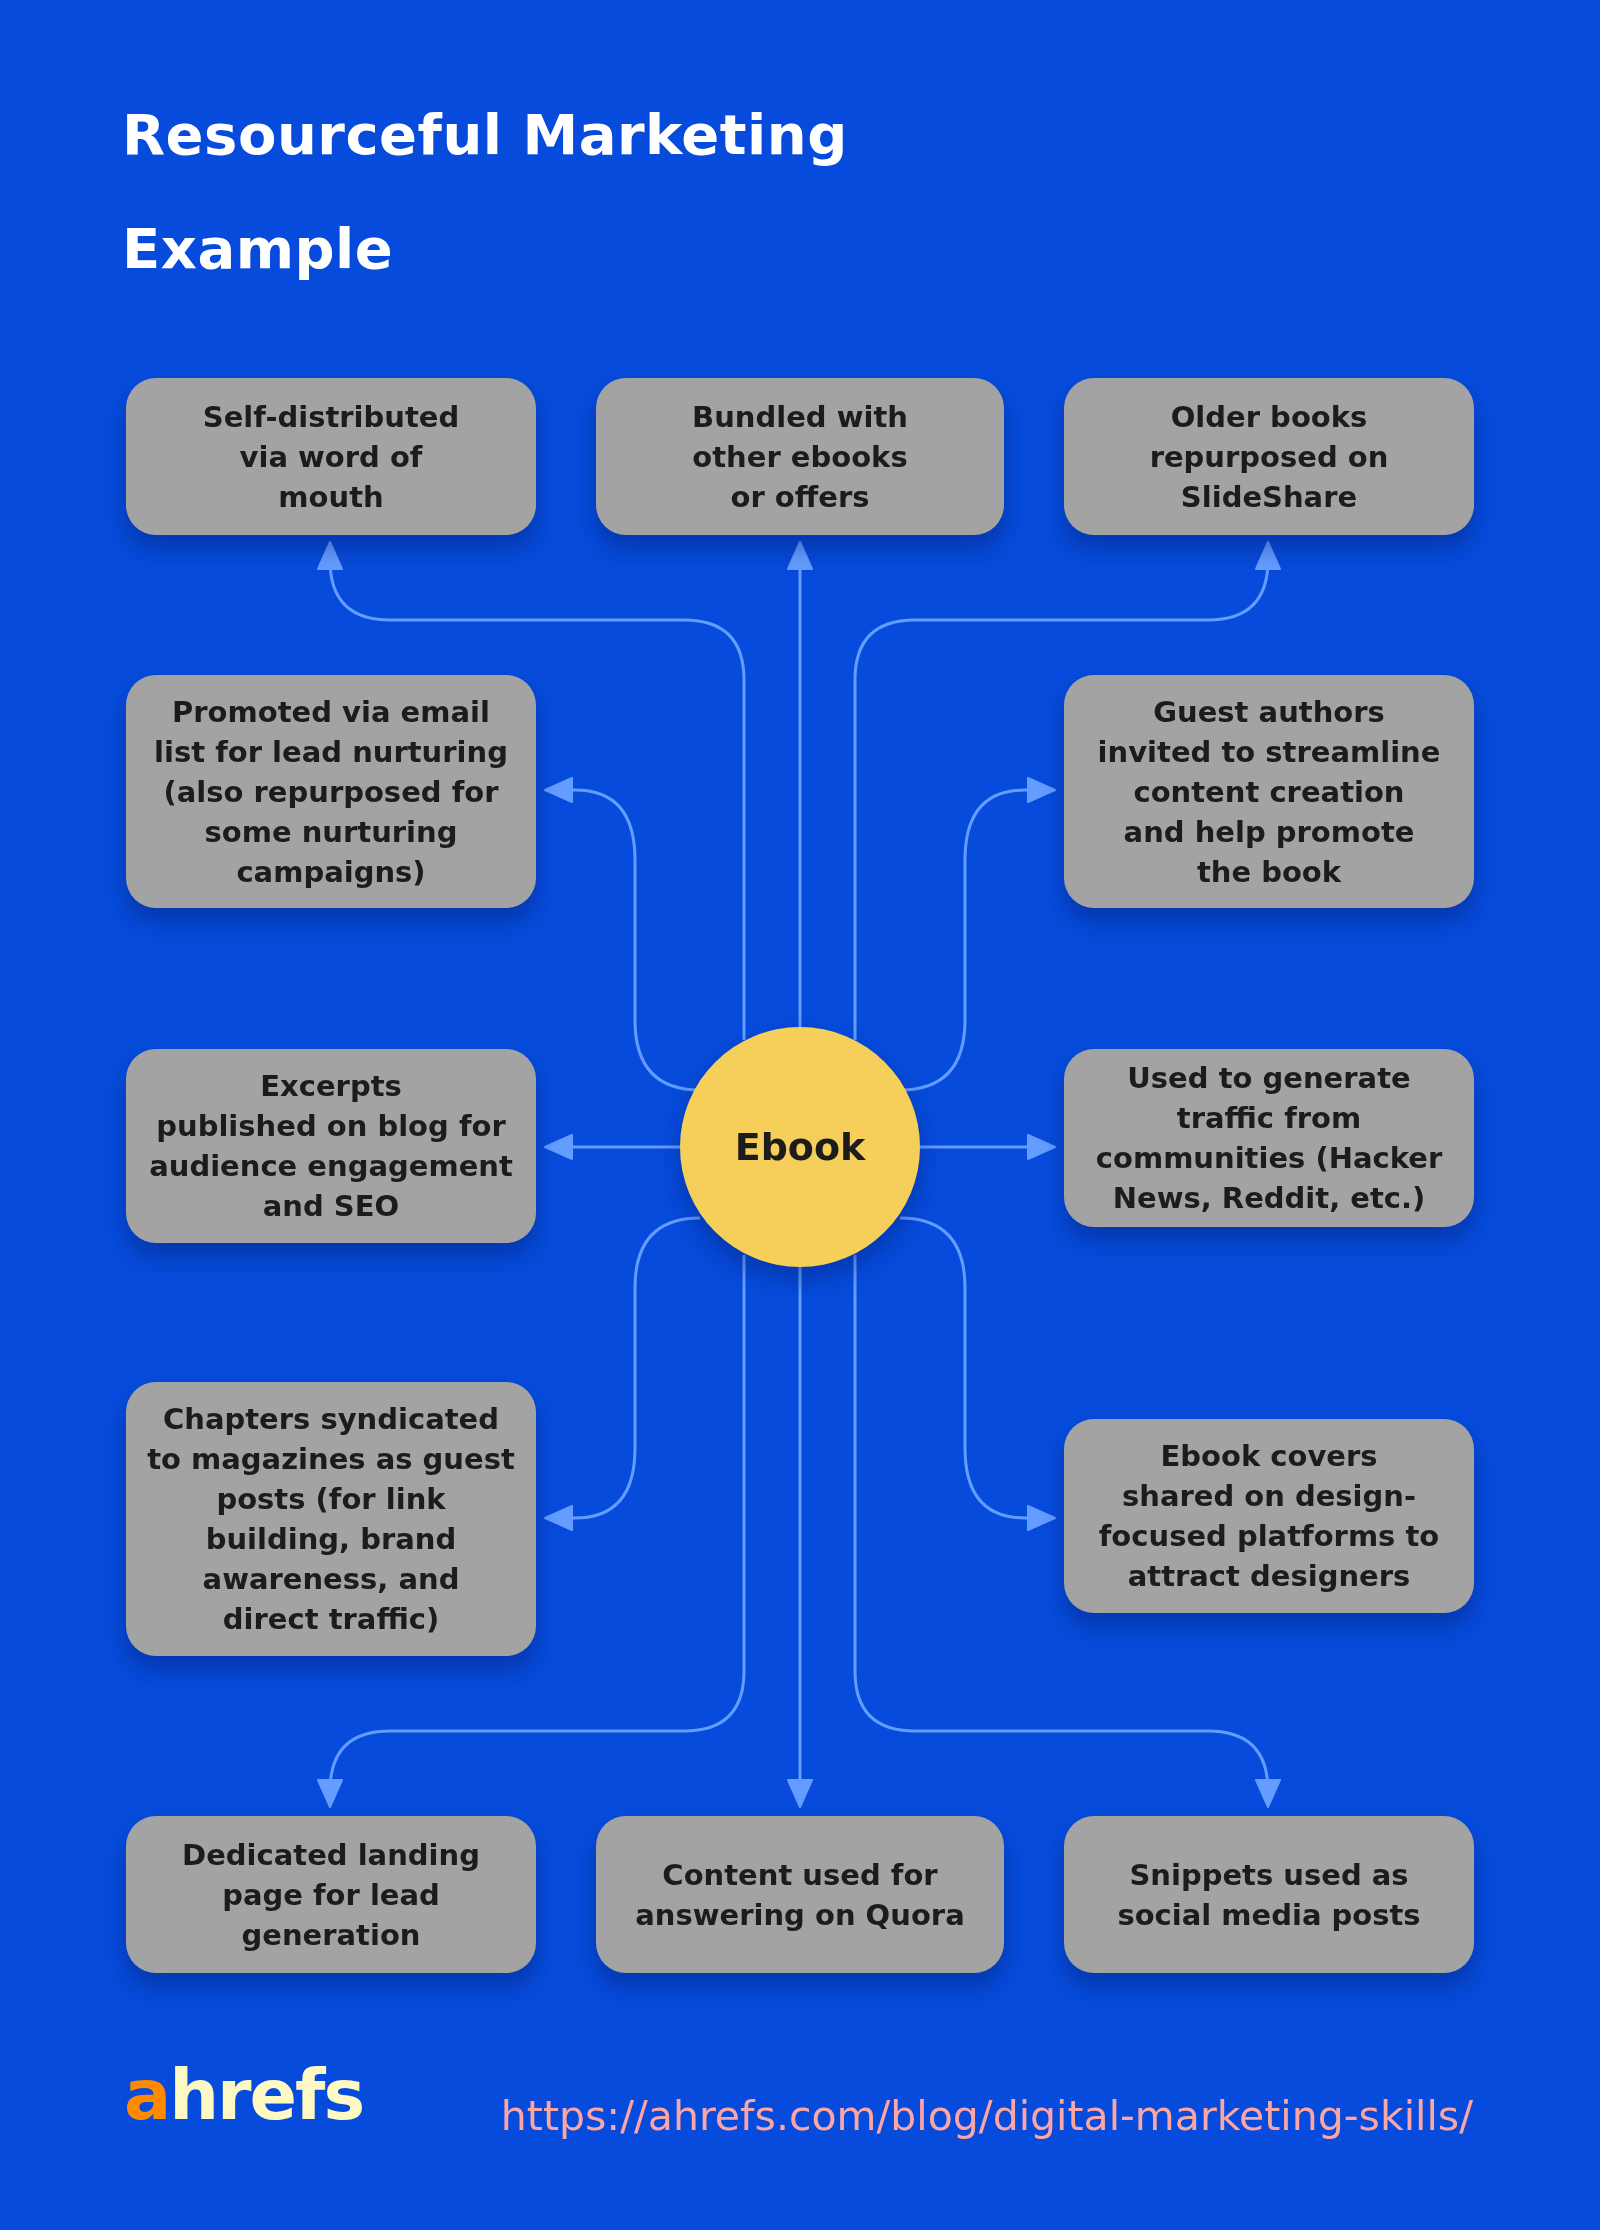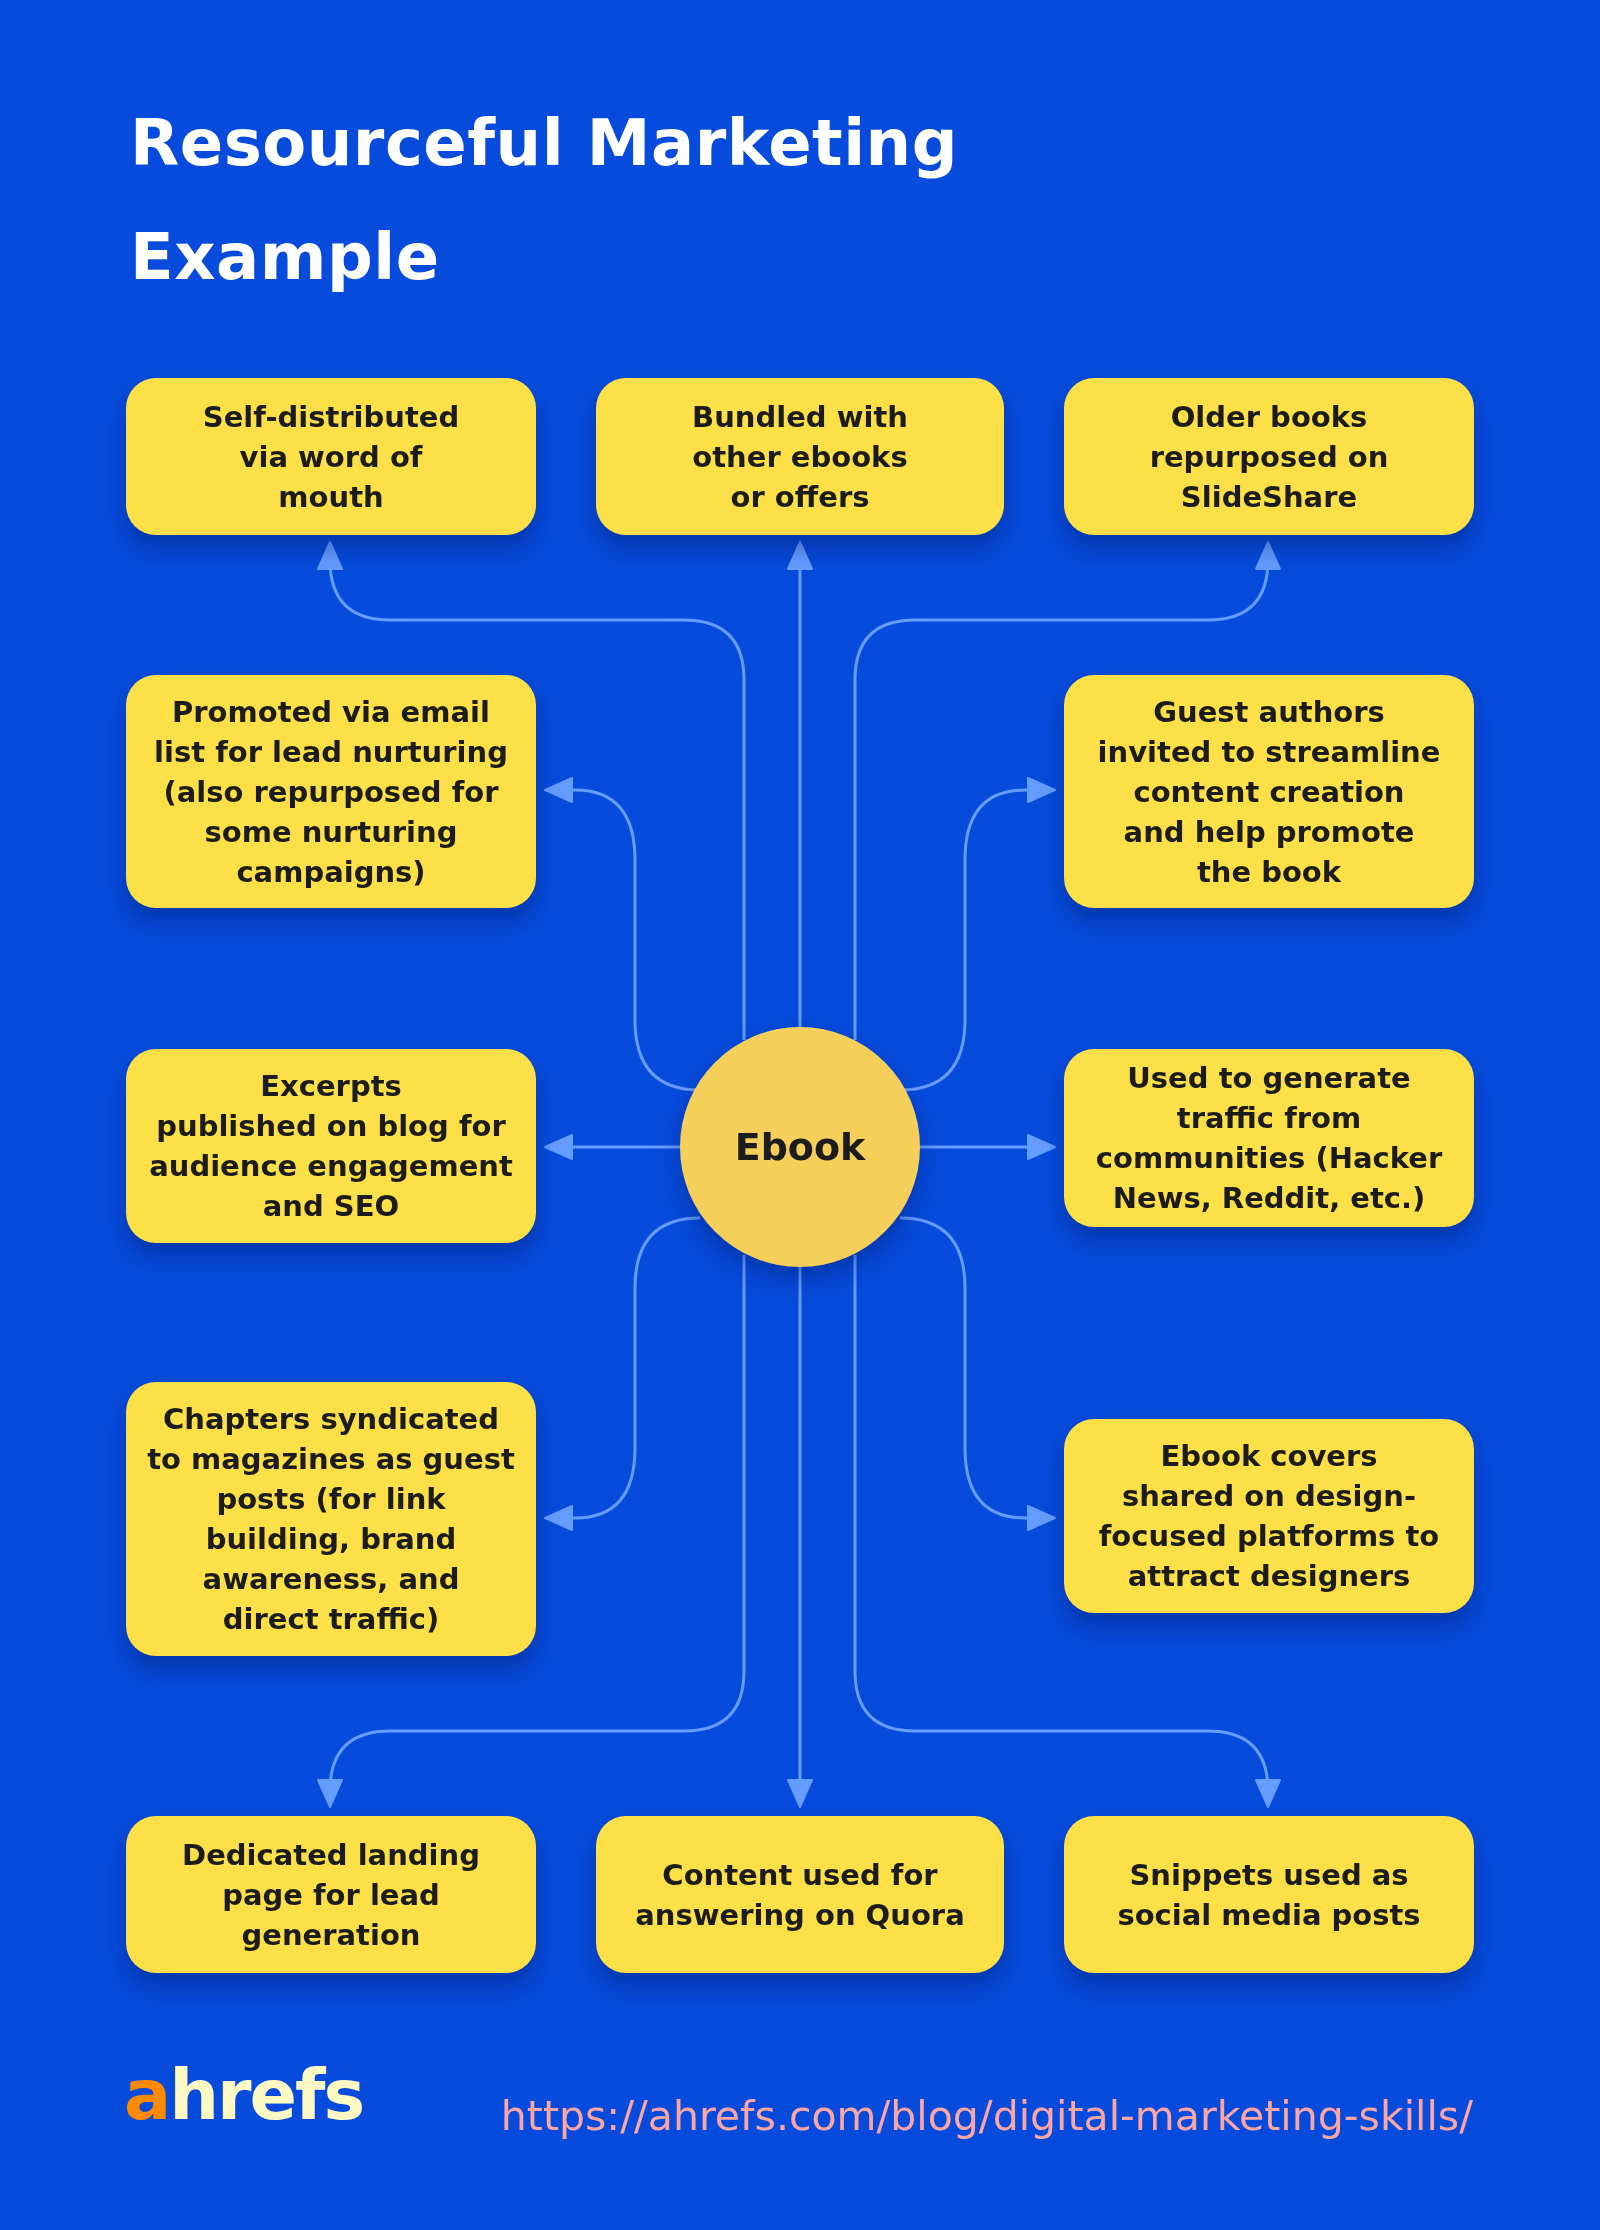"Resourceful Marketing" .title { font-size: 64px -> 56px; margin: 8px -> 0 }
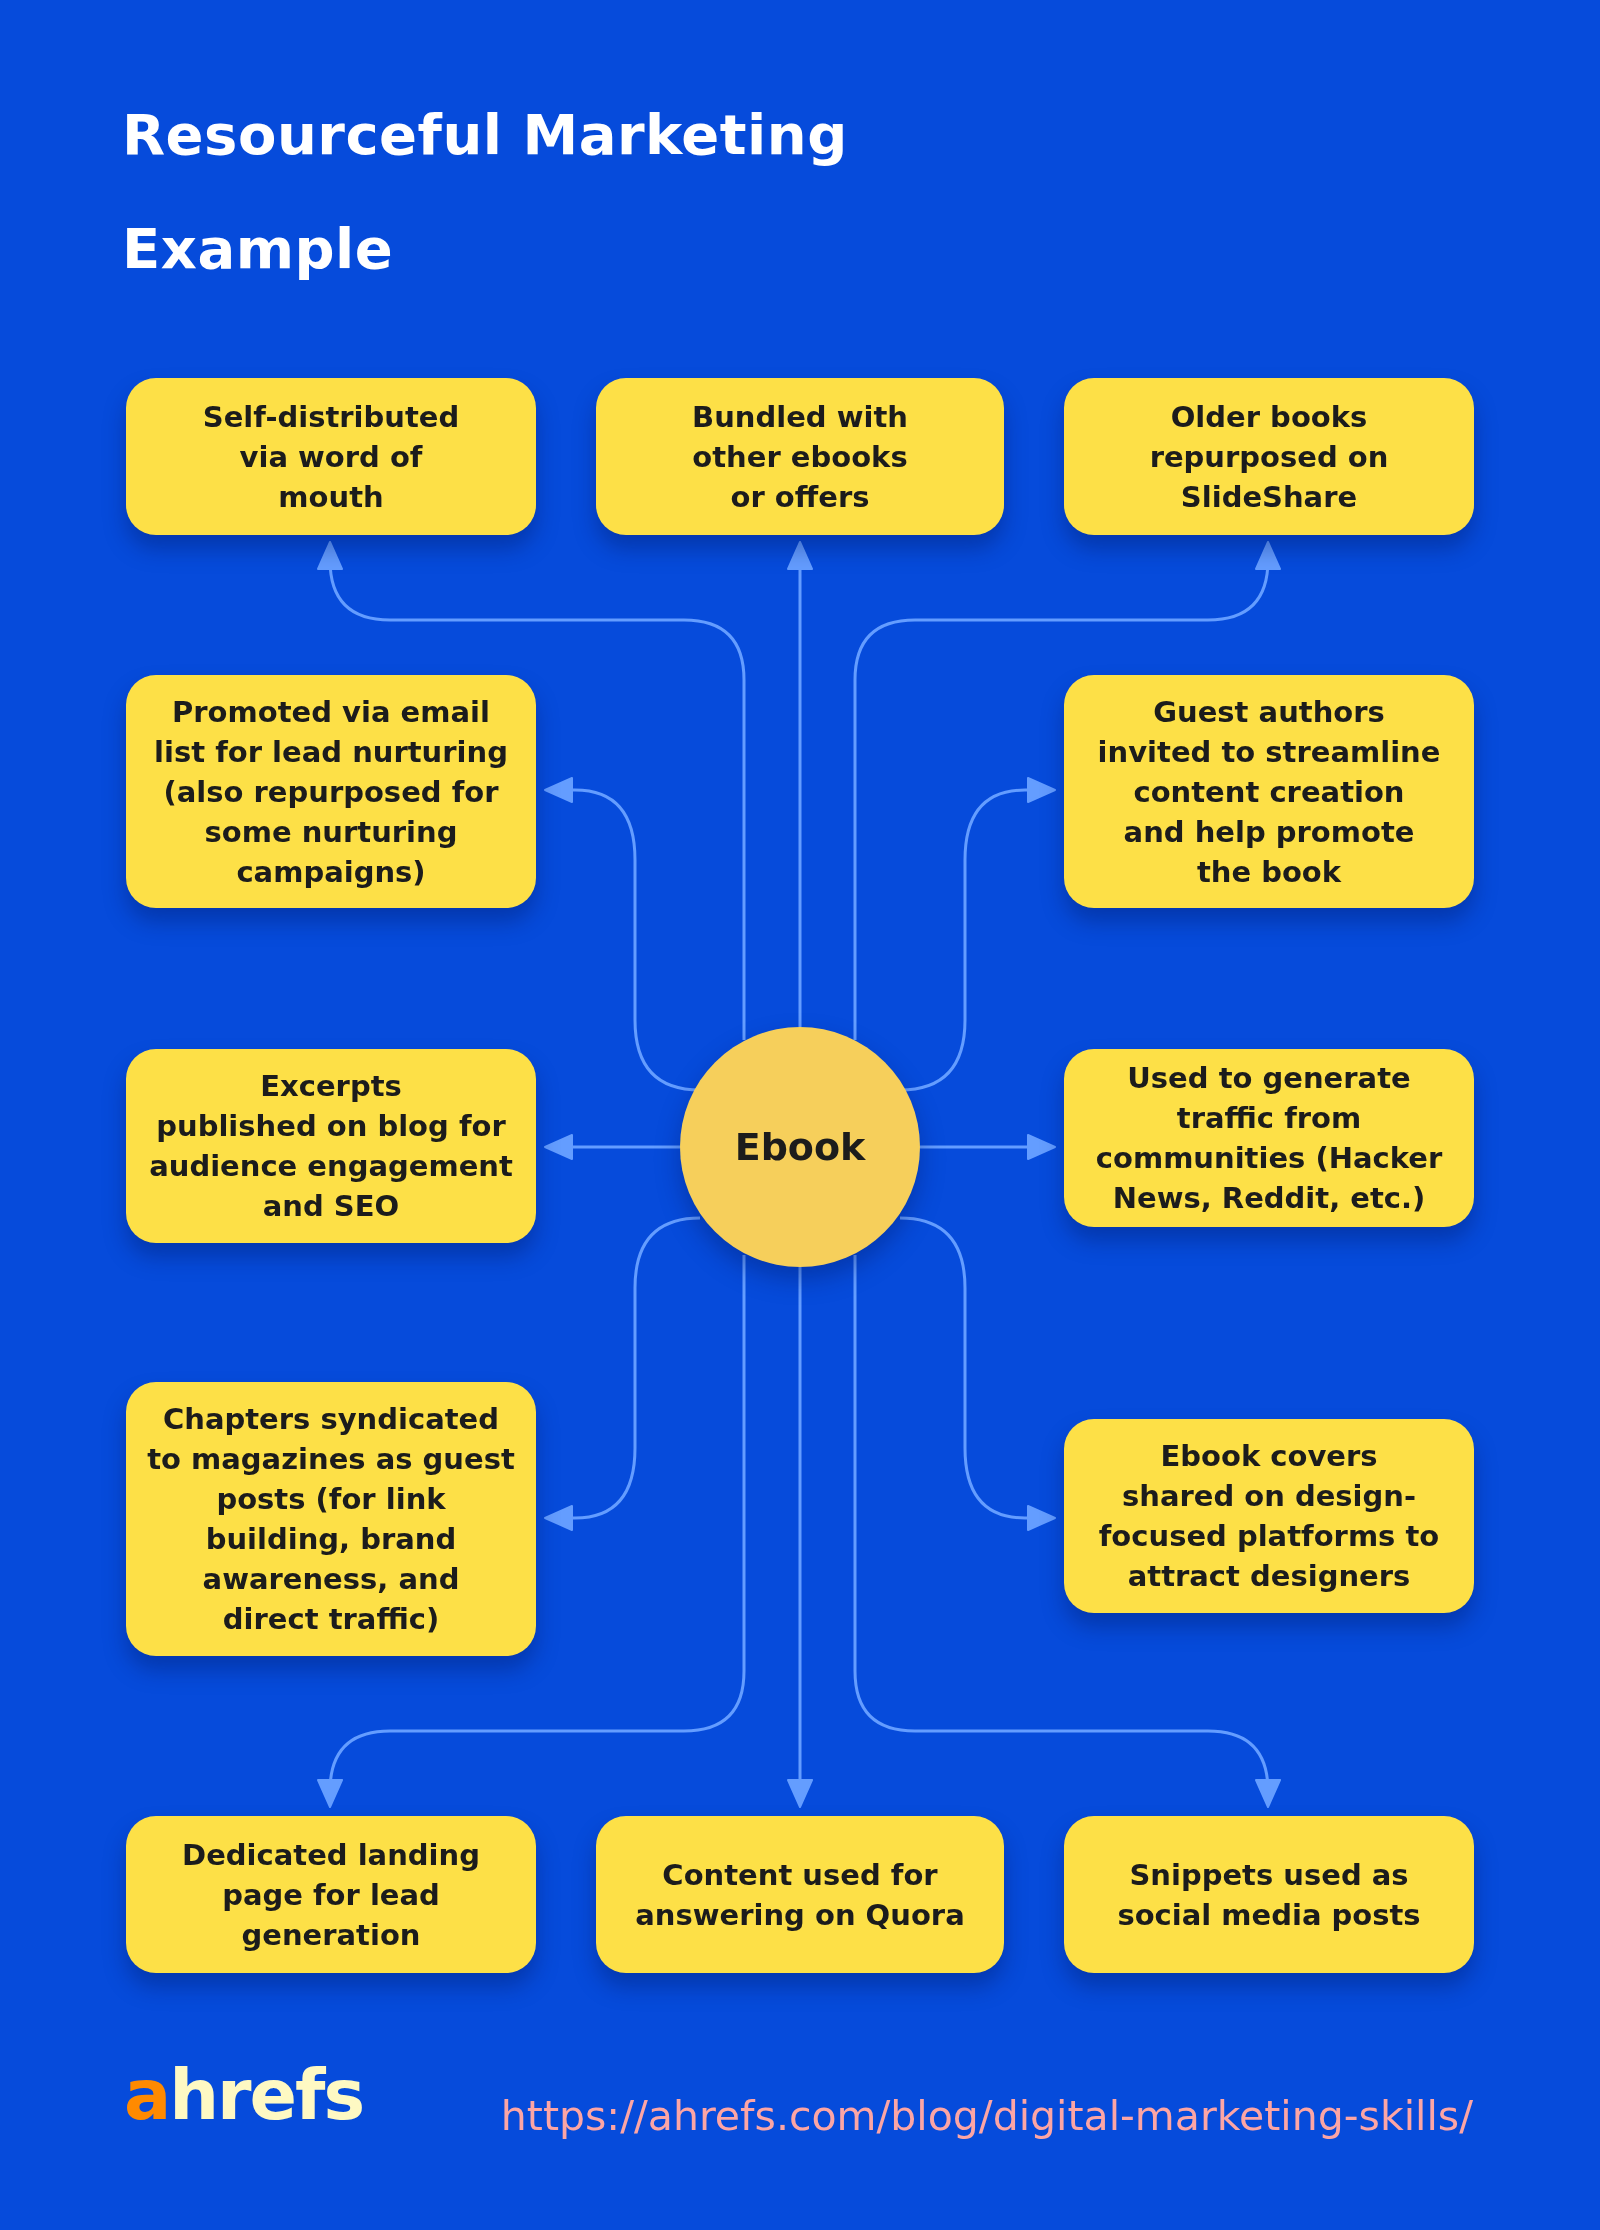"Self-distributed" .node { background: #fde047 -> #a3a3a3 }
